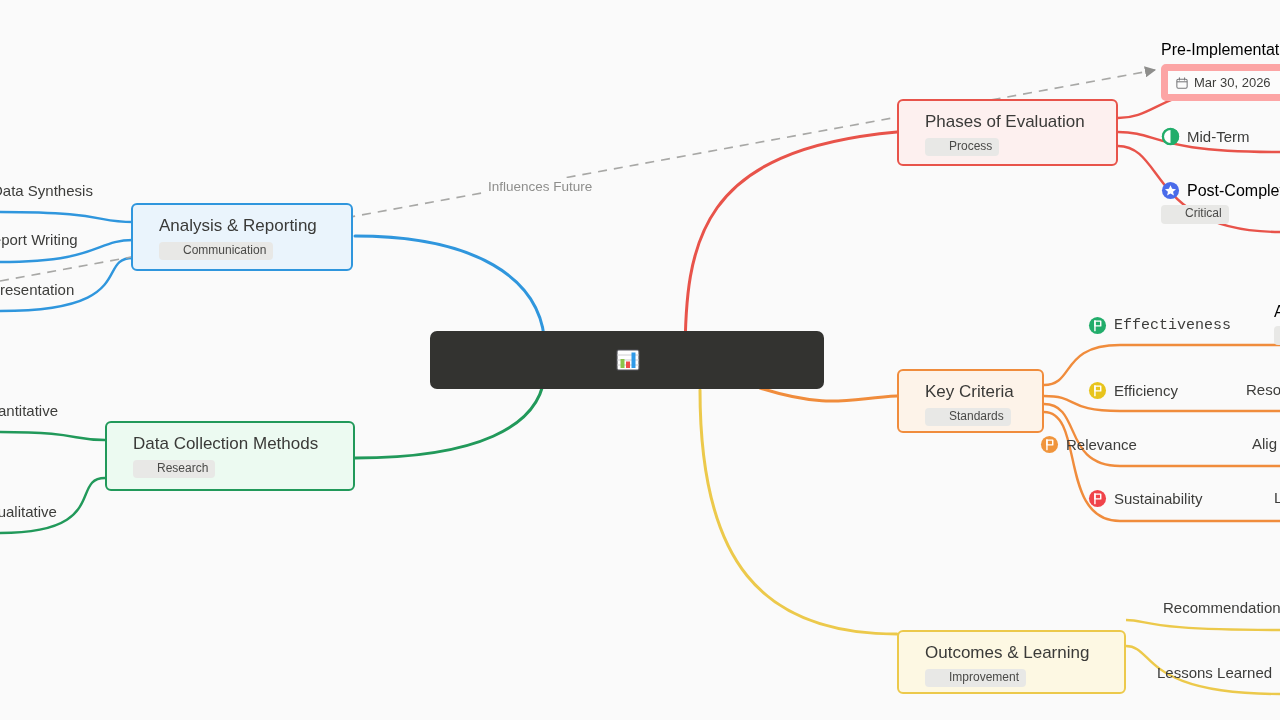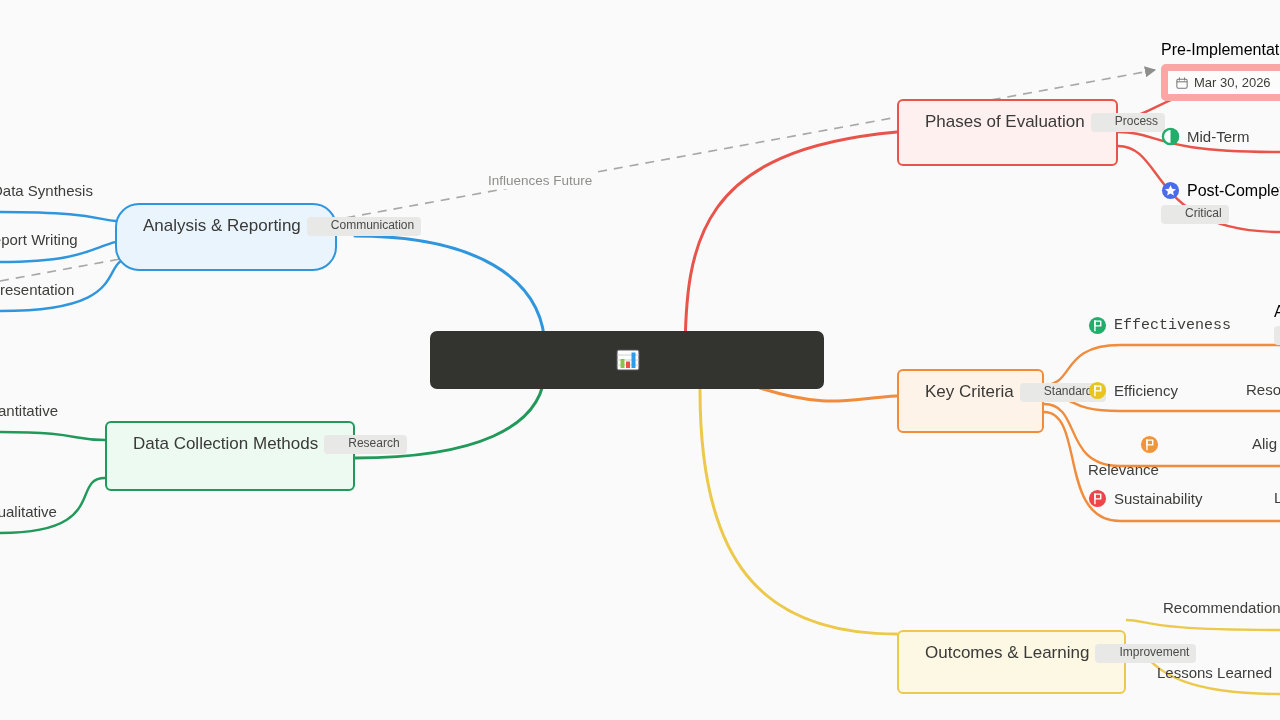"Phases of Evaluation" .branch { flex-direction: row -> column }
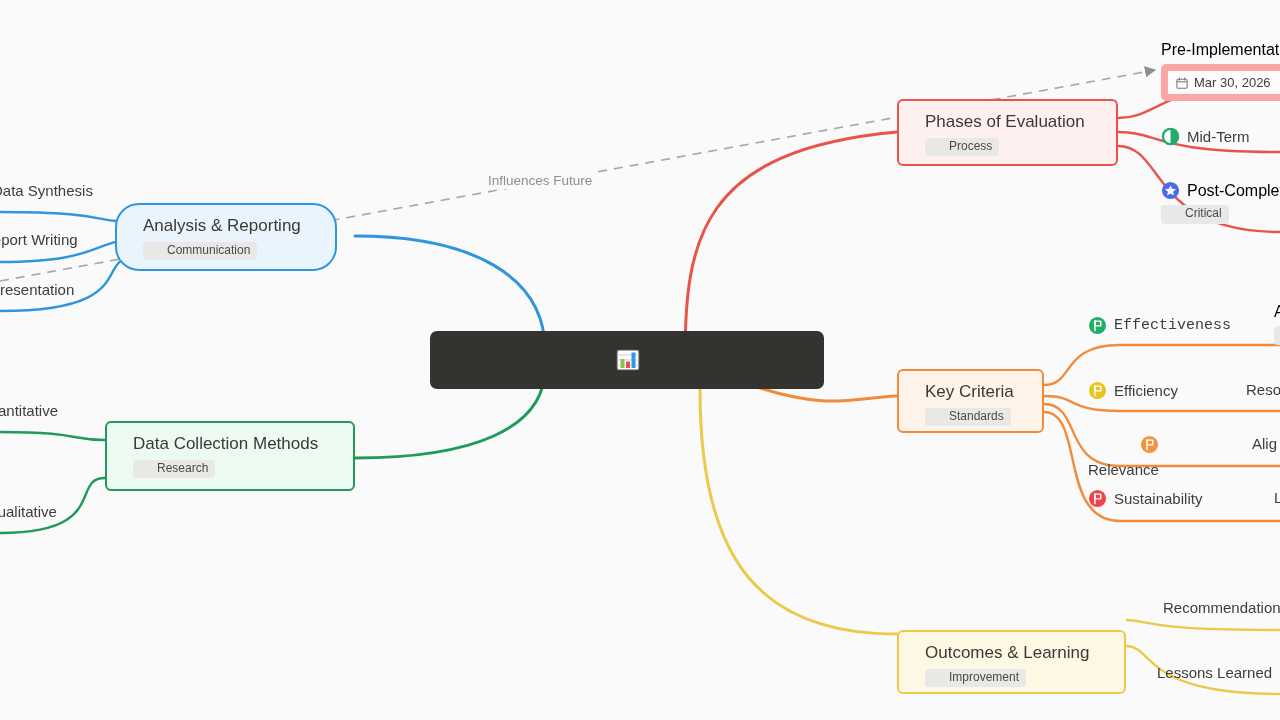"Influences Future" div.dashed-label { top: 172px -> 178px }
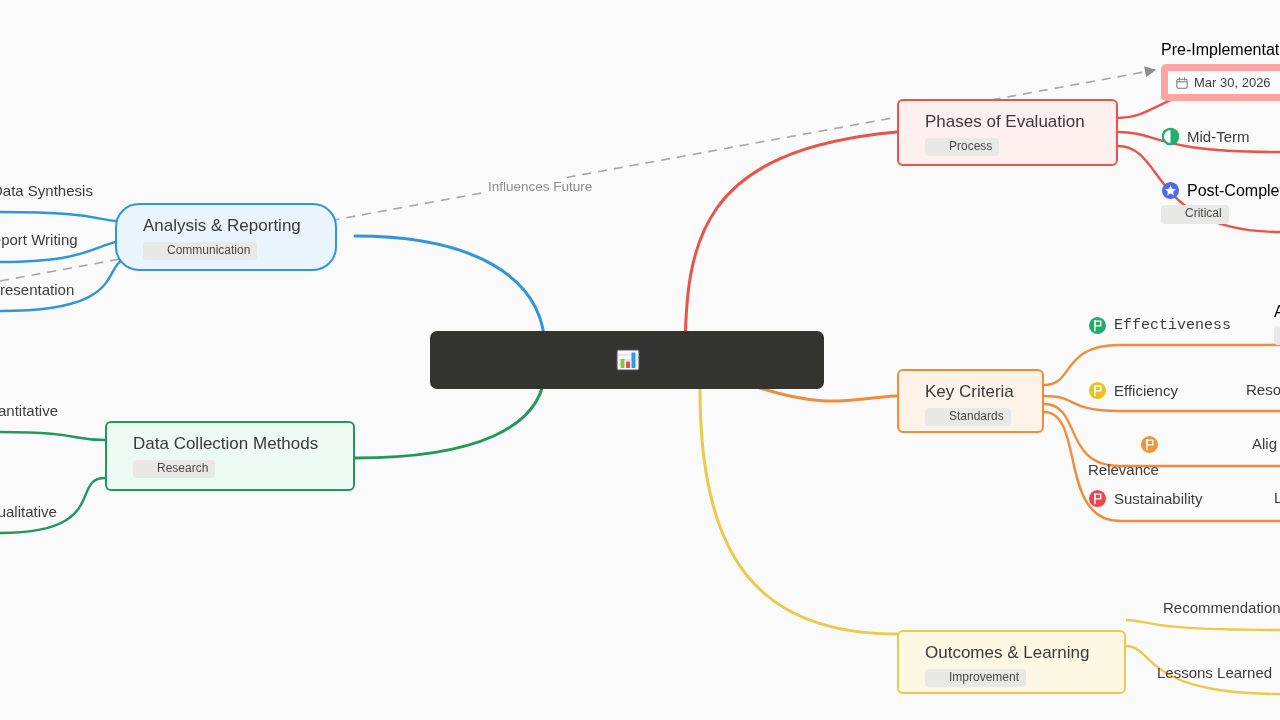"Analysis & Reporting" div.node { border-radius: 24px -> none; left: 115px -> 131px }
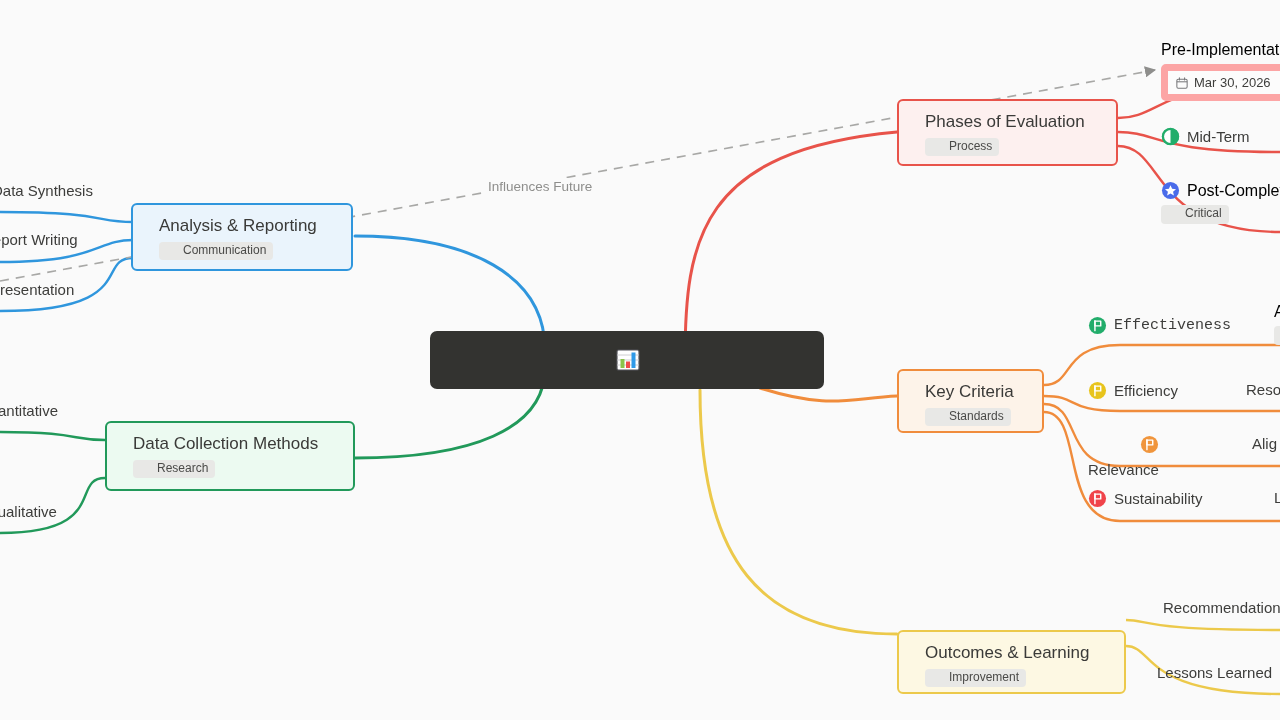"Relevance" div.leaf { flex-direction: column -> none; left: 1088px -> 1040px }
